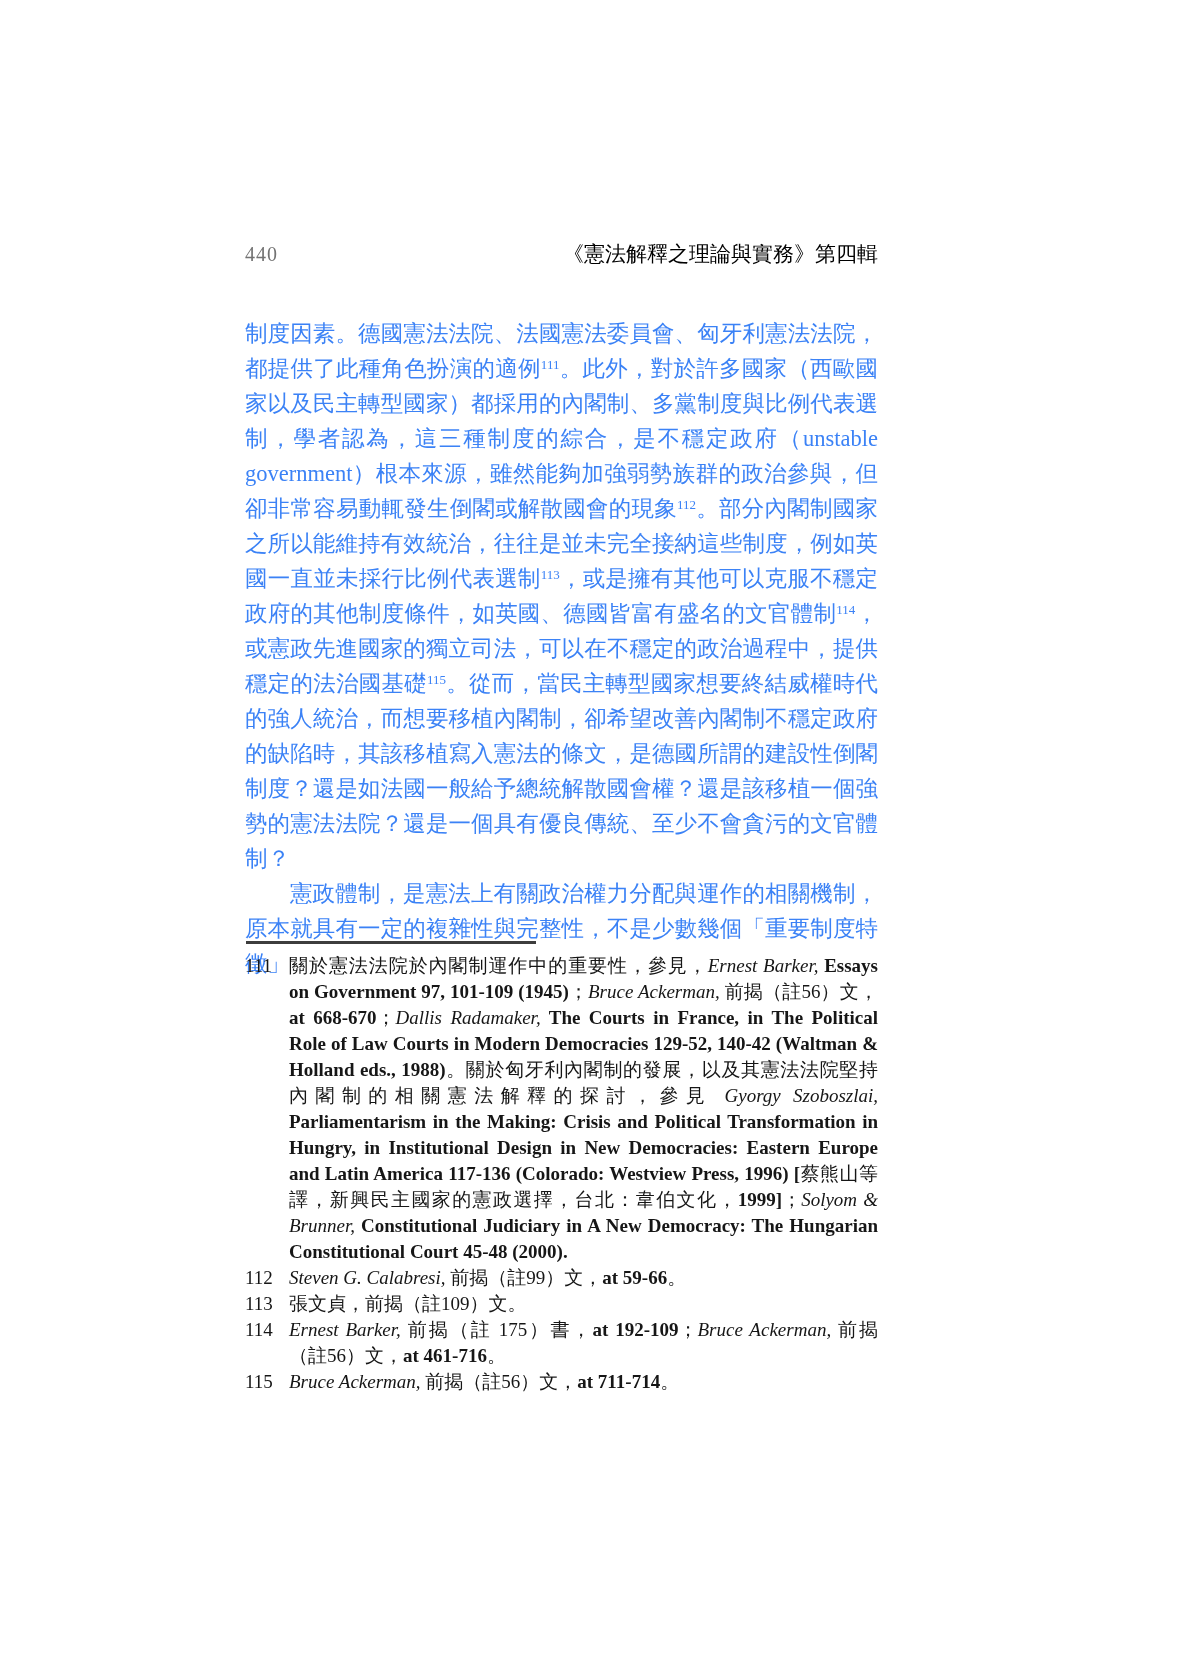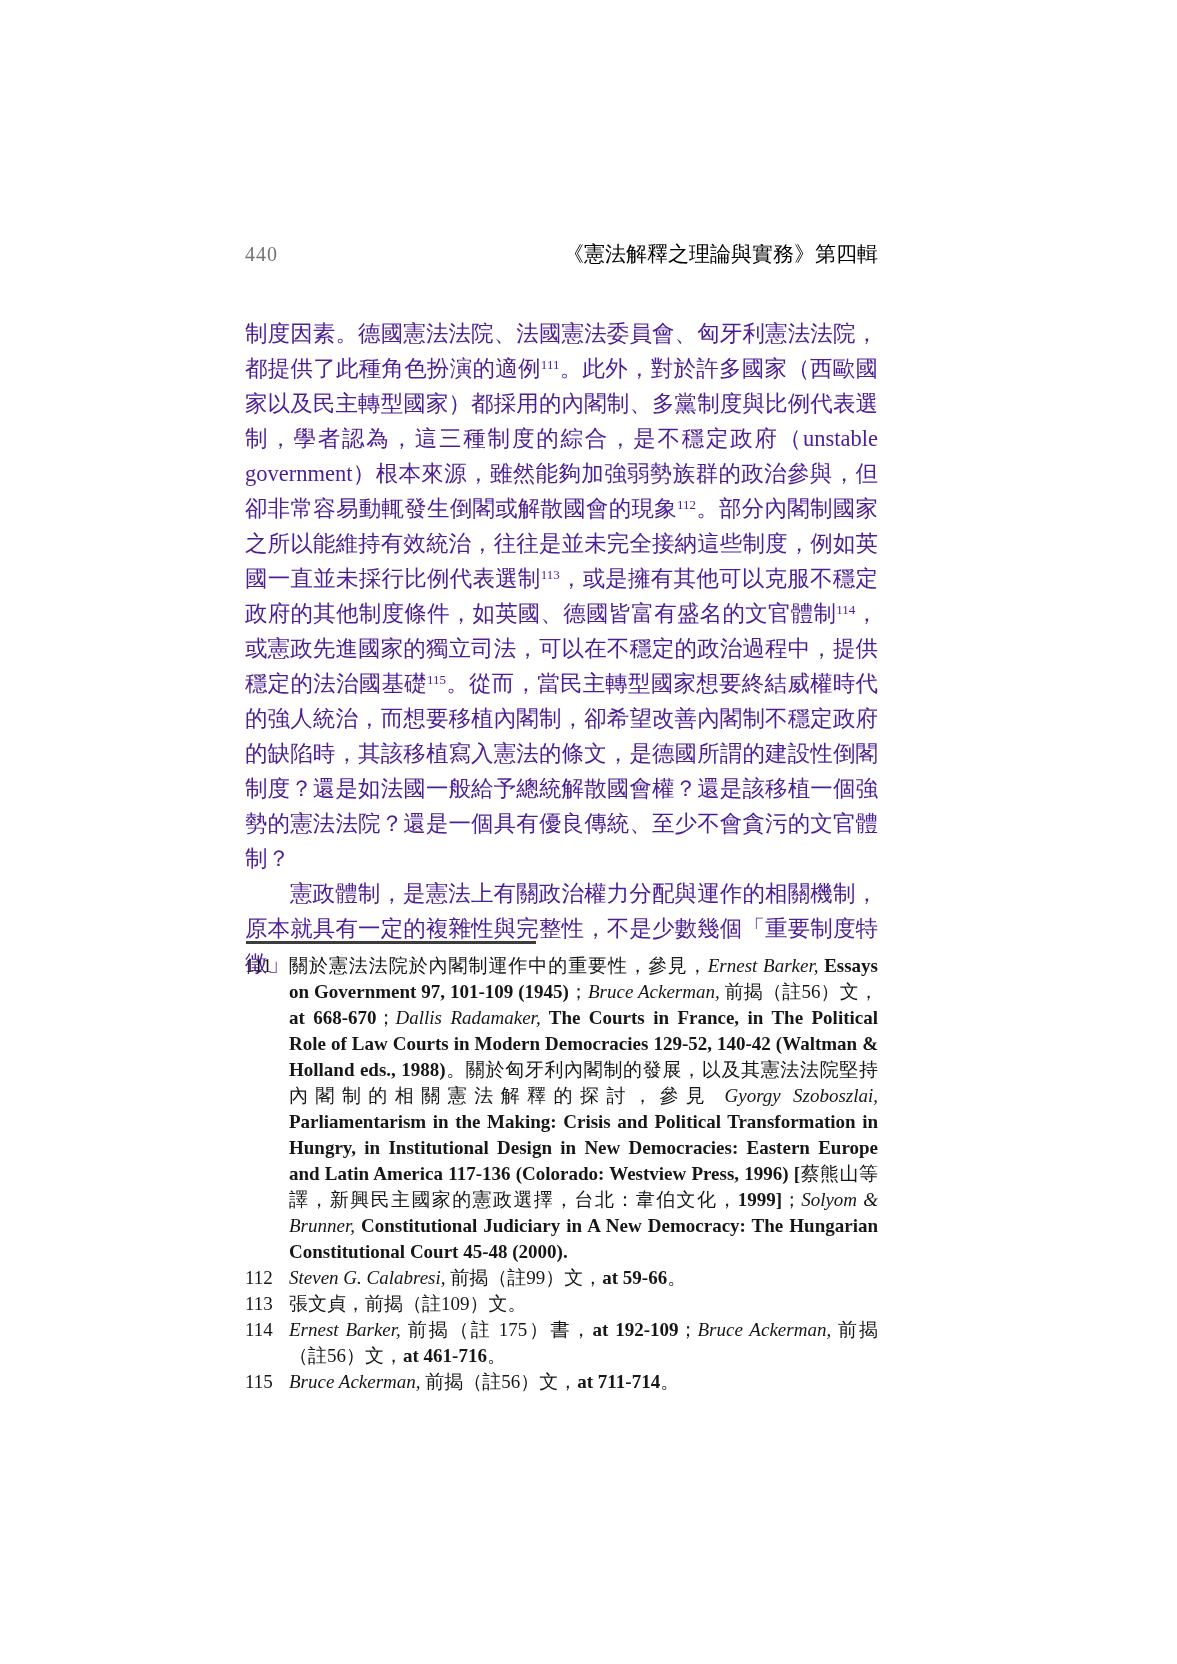"制度因素。德國憲法法院、法國憲法委員會、匈牙利憲法法院，都提供了此種角色扮演的適" .body-text { color: #4c1d95 -> #3b82f6 }
